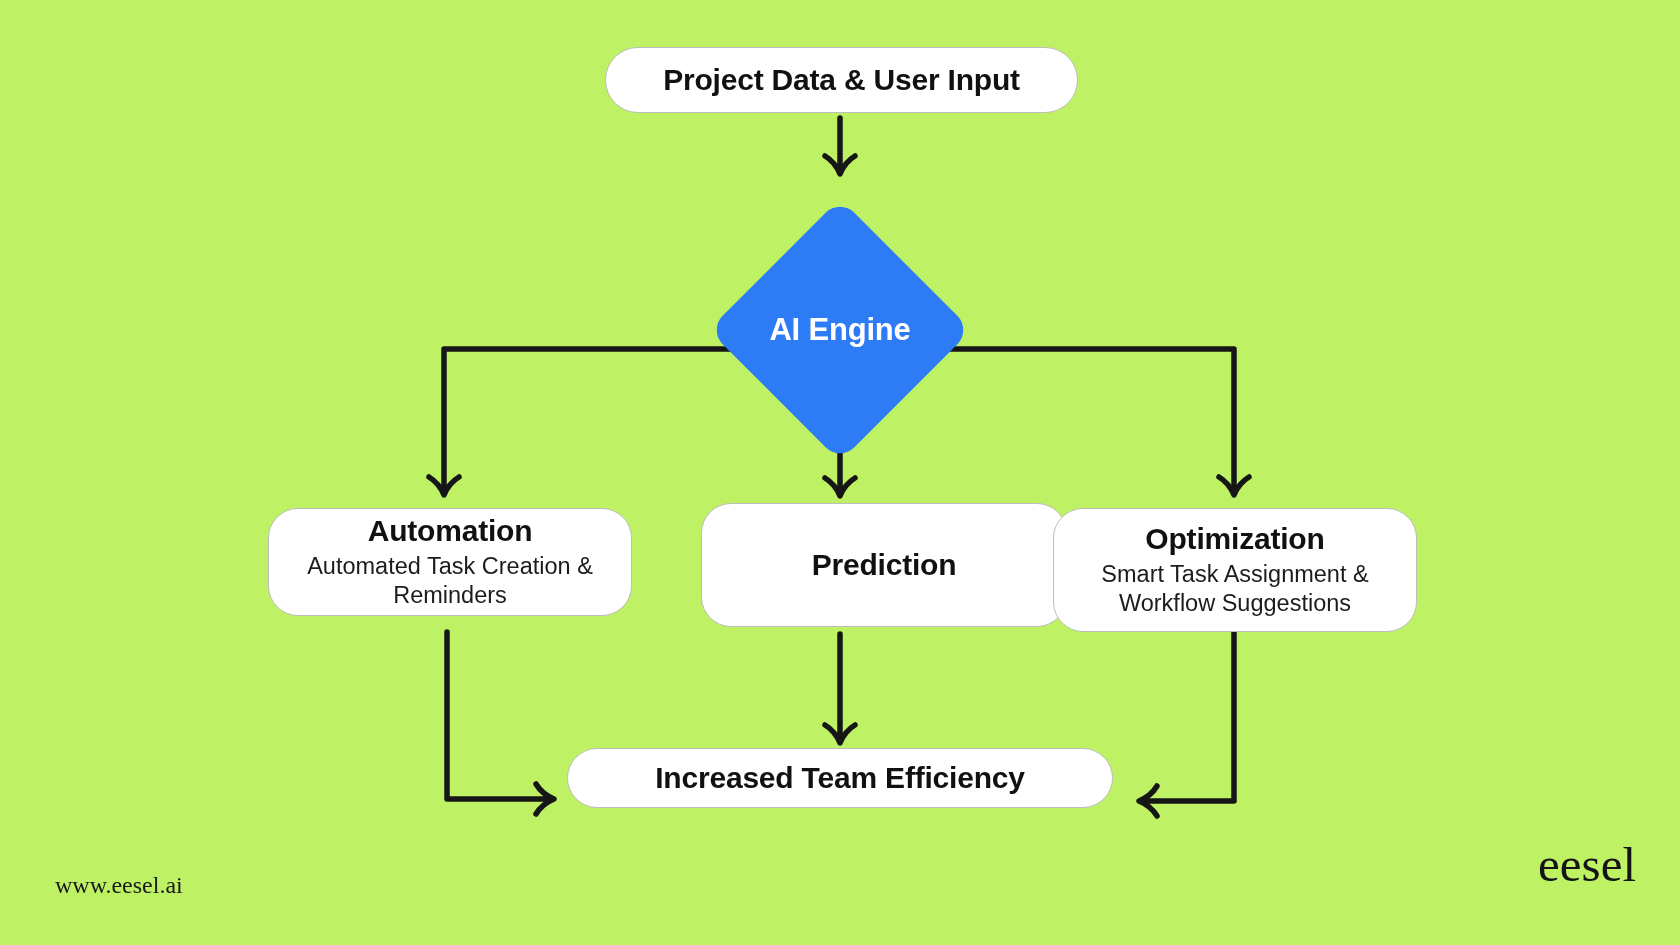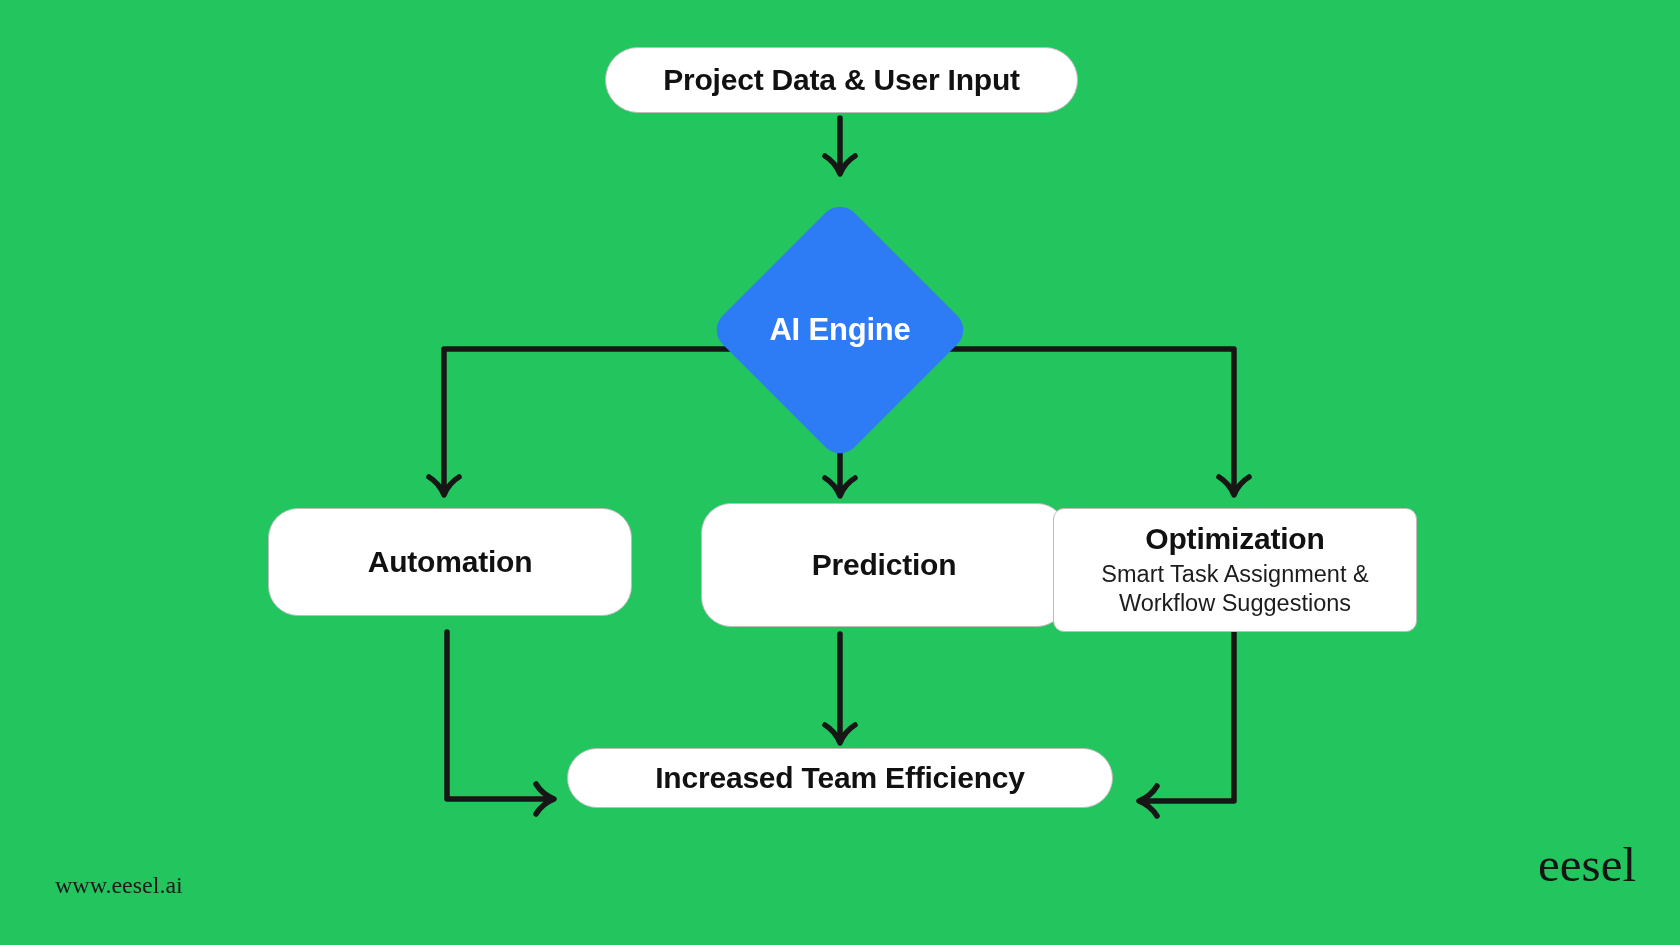"Project Data & User Input" .canvas { background: #22c55e -> #bef264 }
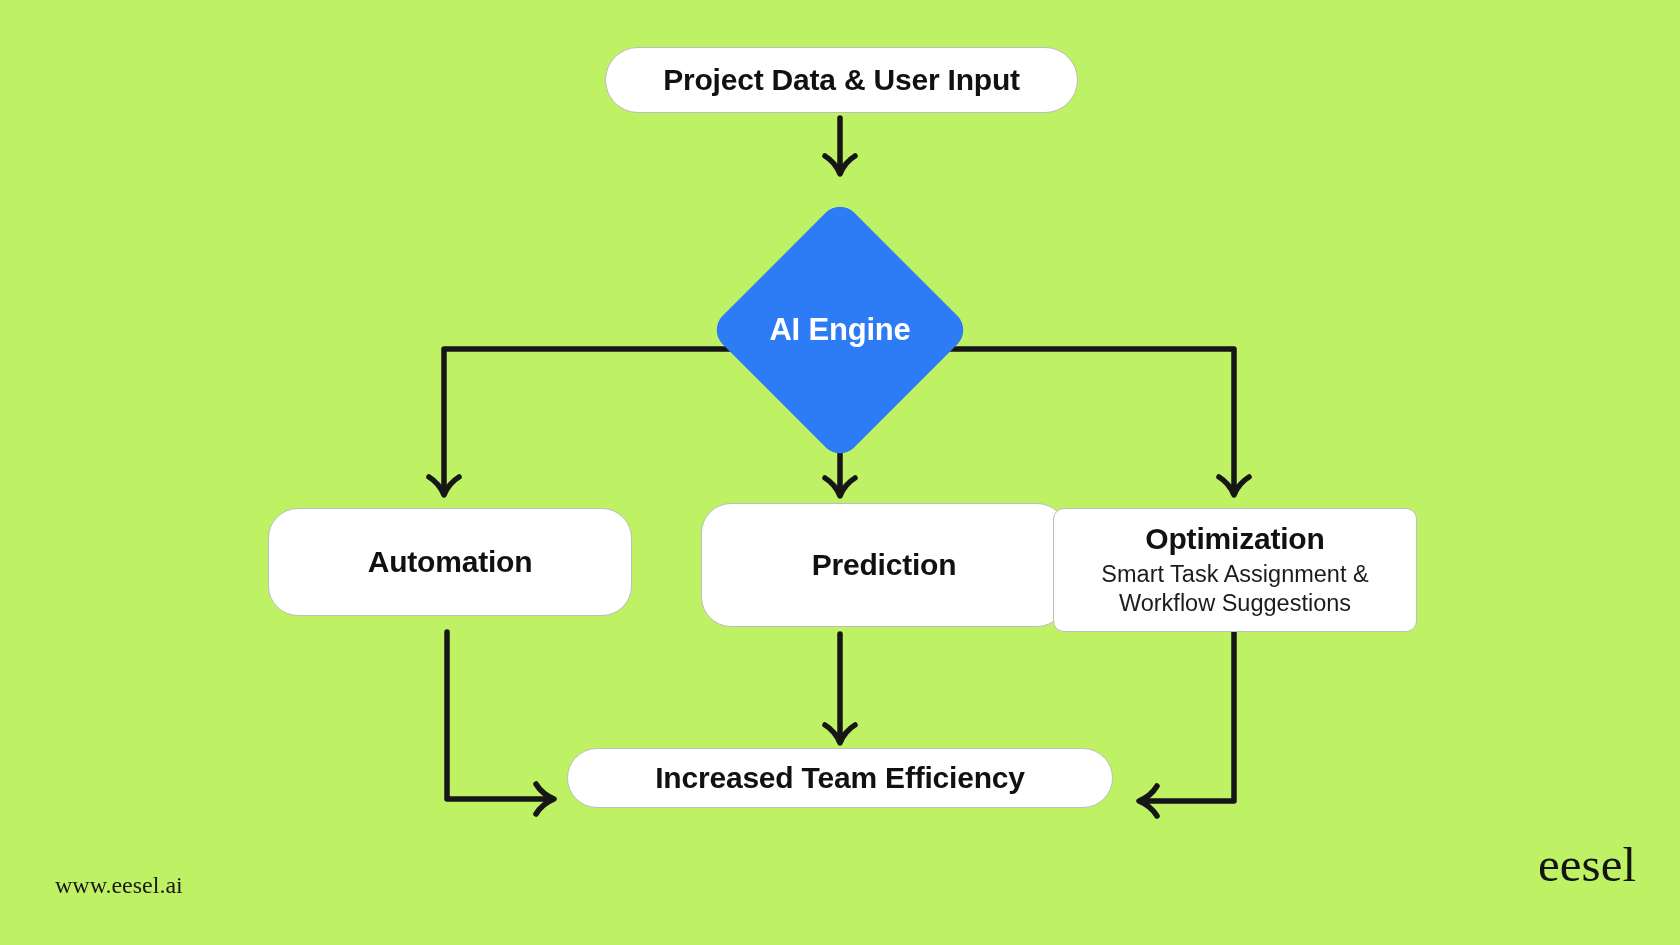"Optimization" .node-optimization { border-radius: 11px -> 30px }
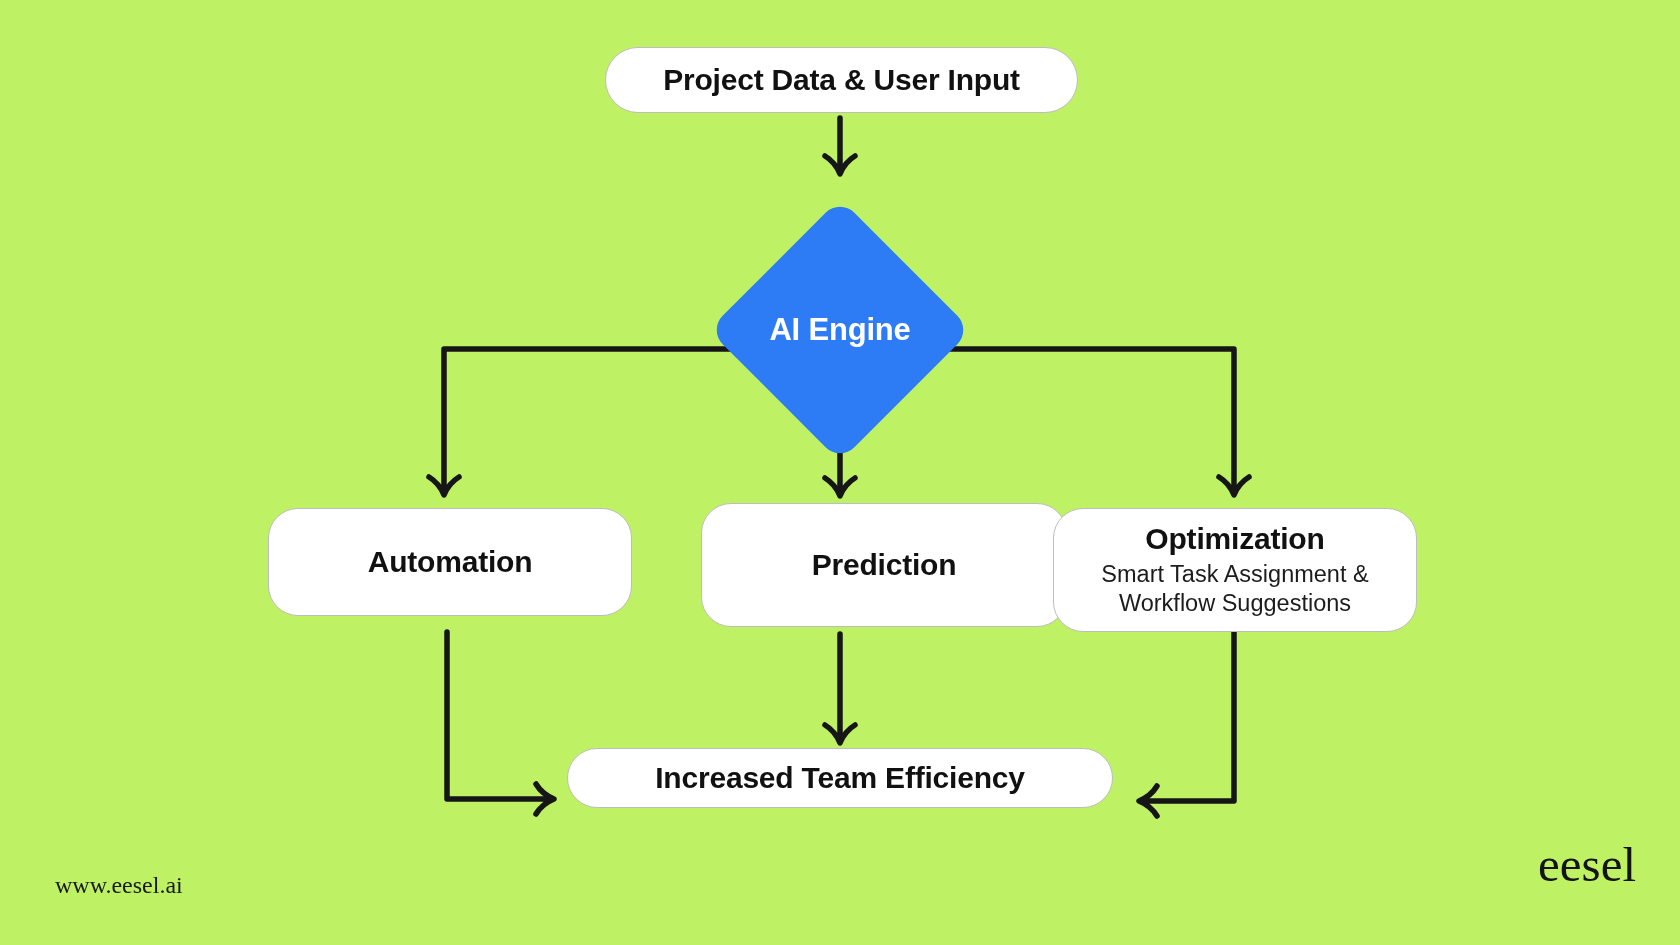"Automated Task Creation &" div.subtitle { html: none -> <div>Automated Task Creation &amp; Reminders</div> }
